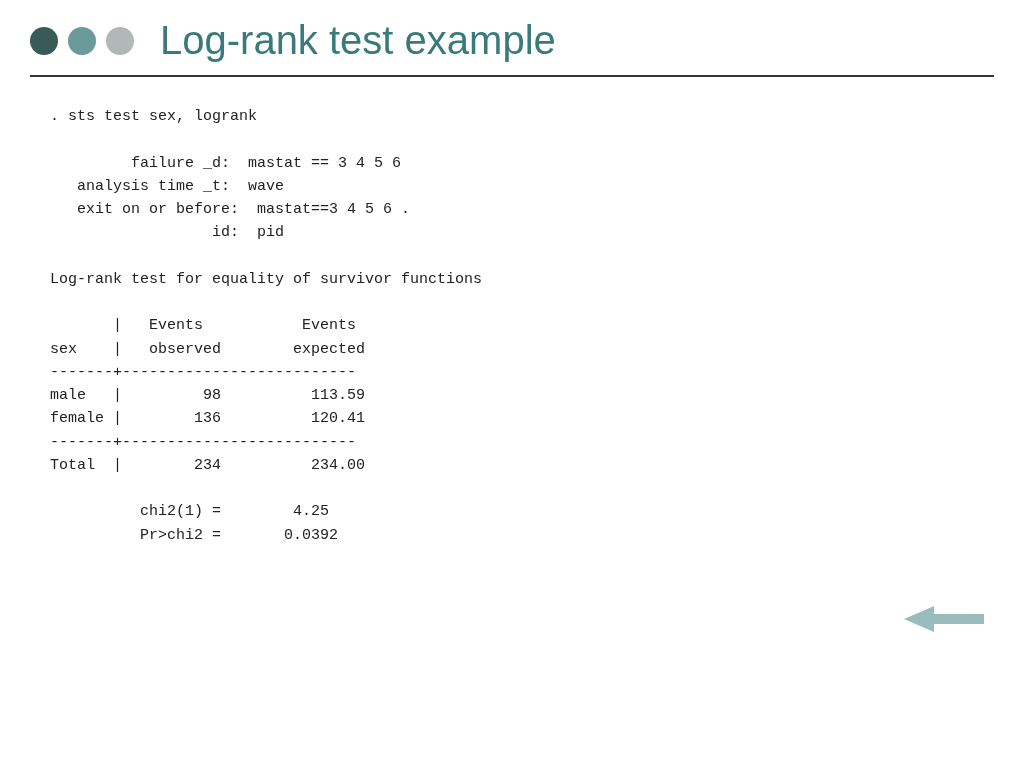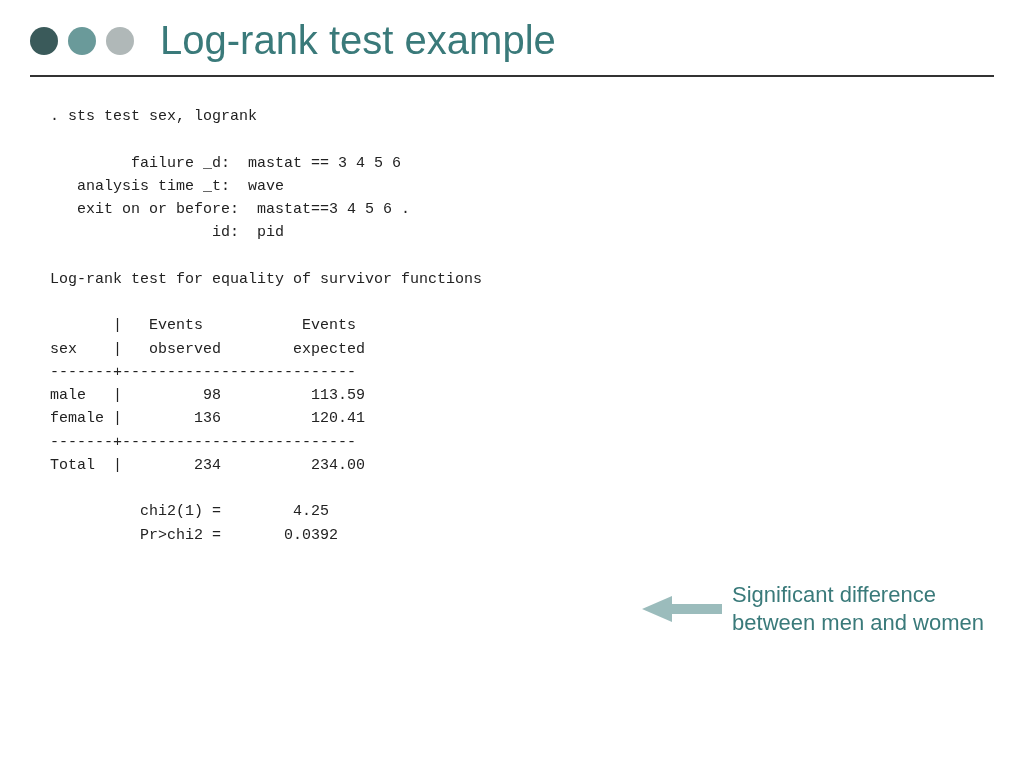"Significant difference" div.annotation-text { html: <div> <span>Significant difference</span><br> <span>between men and women</span> </div> -> none }
